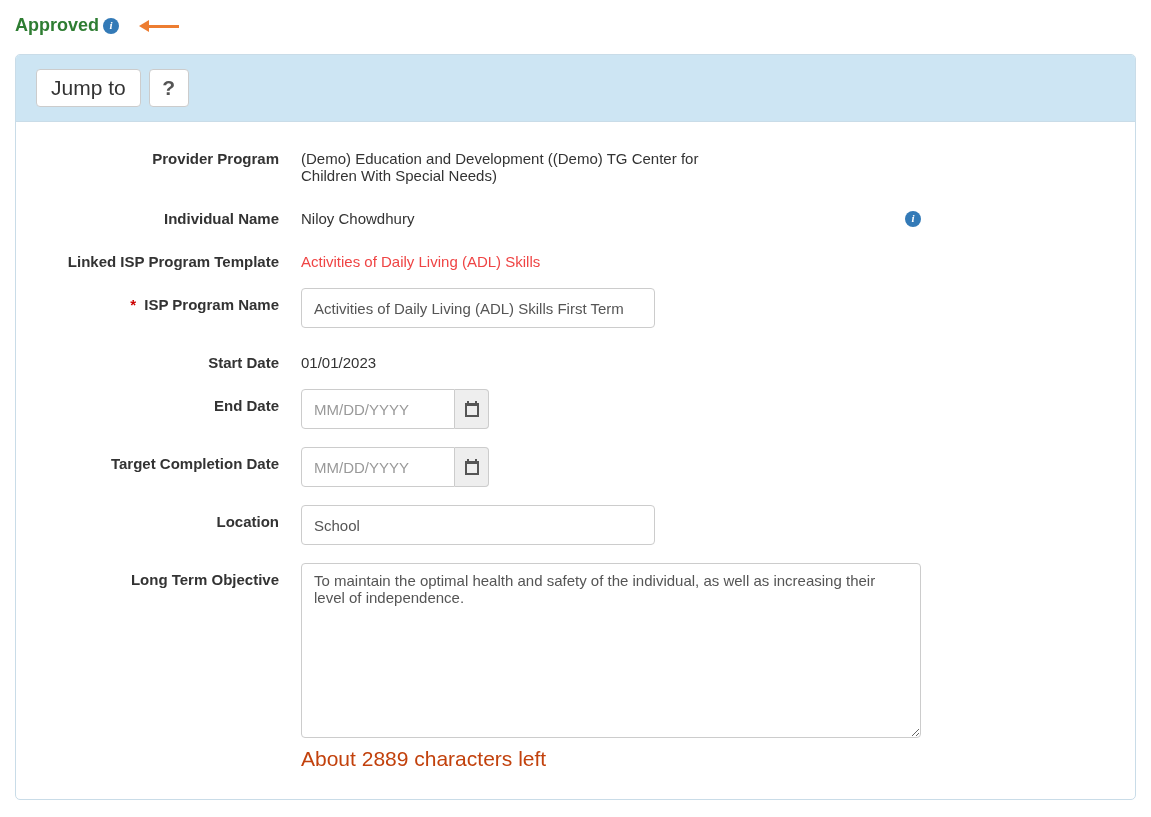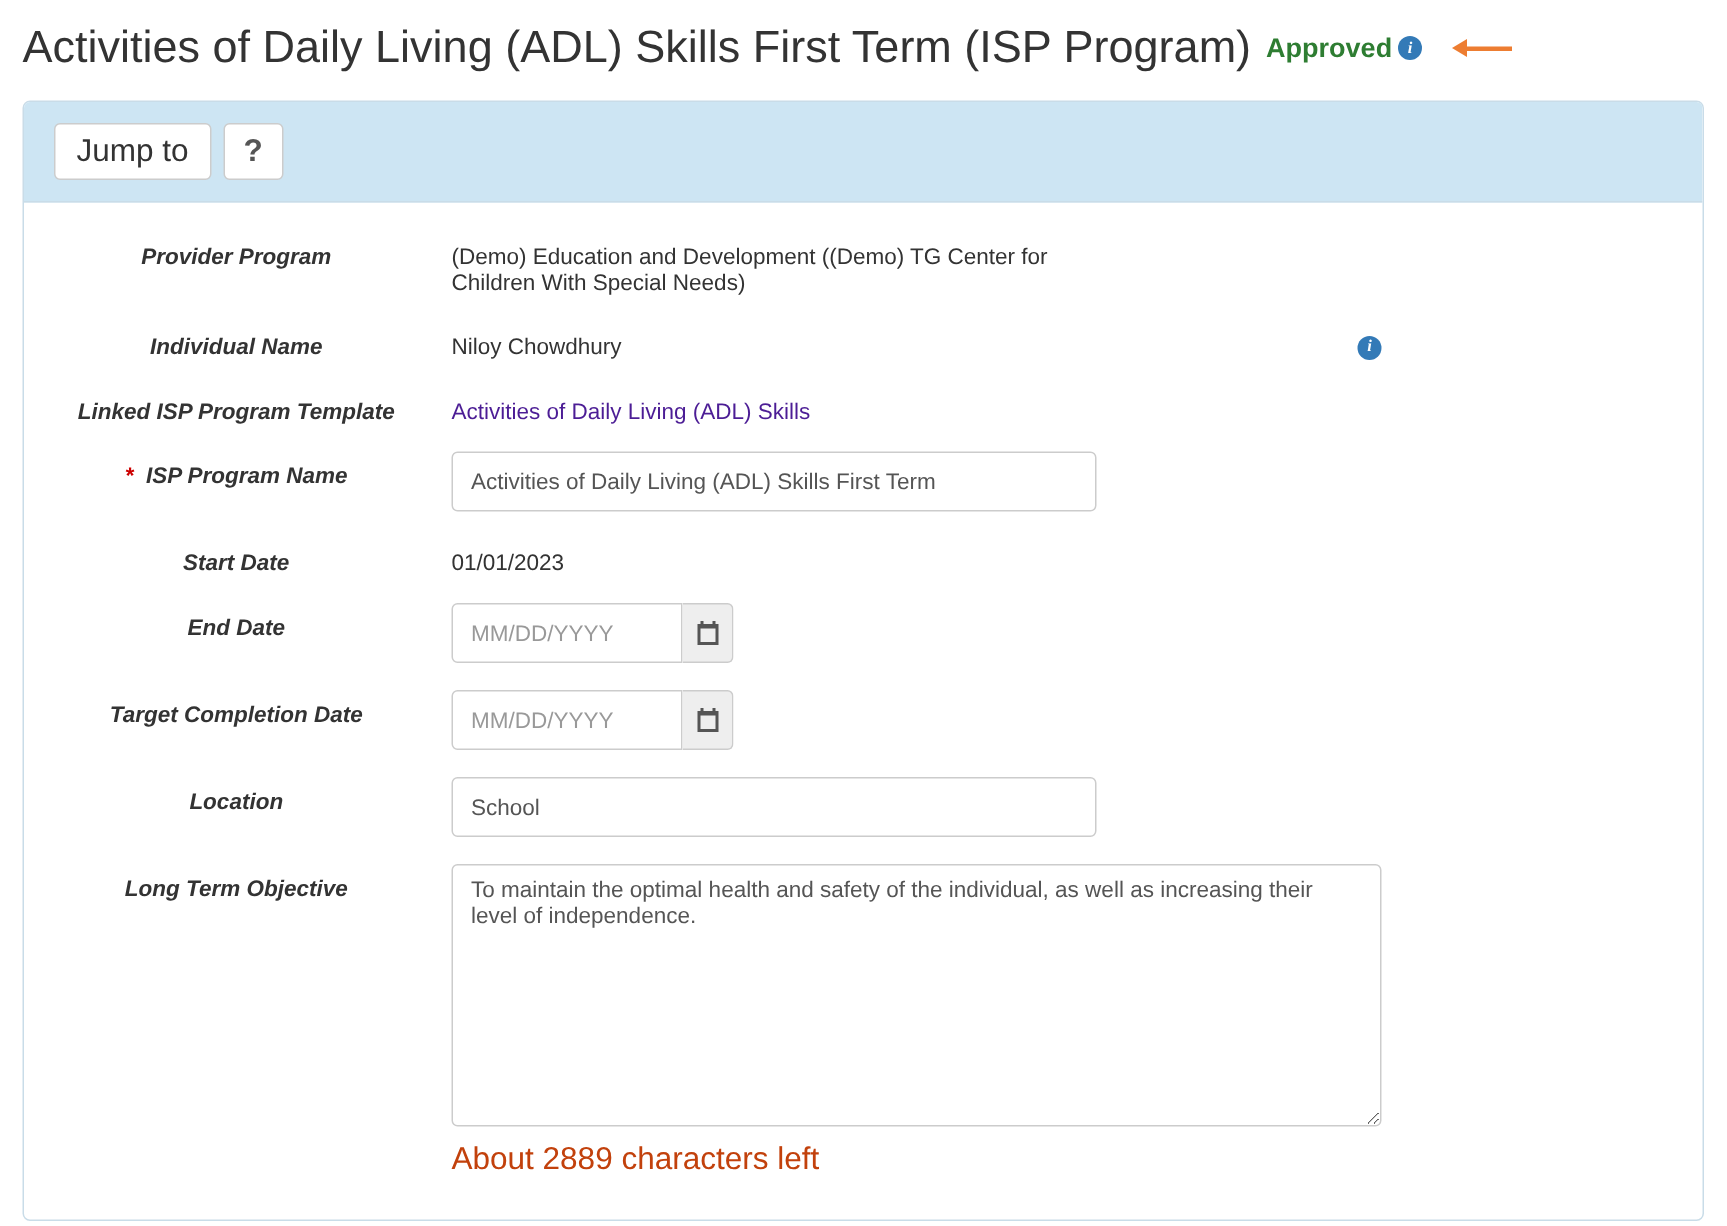"Activities of Daily Living (ADL) Skills First Term (ISP" h1.page-title { html: <h1>Activities of Daily Living (ADL) Skills First Term (ISP Program)</h1> -> none }
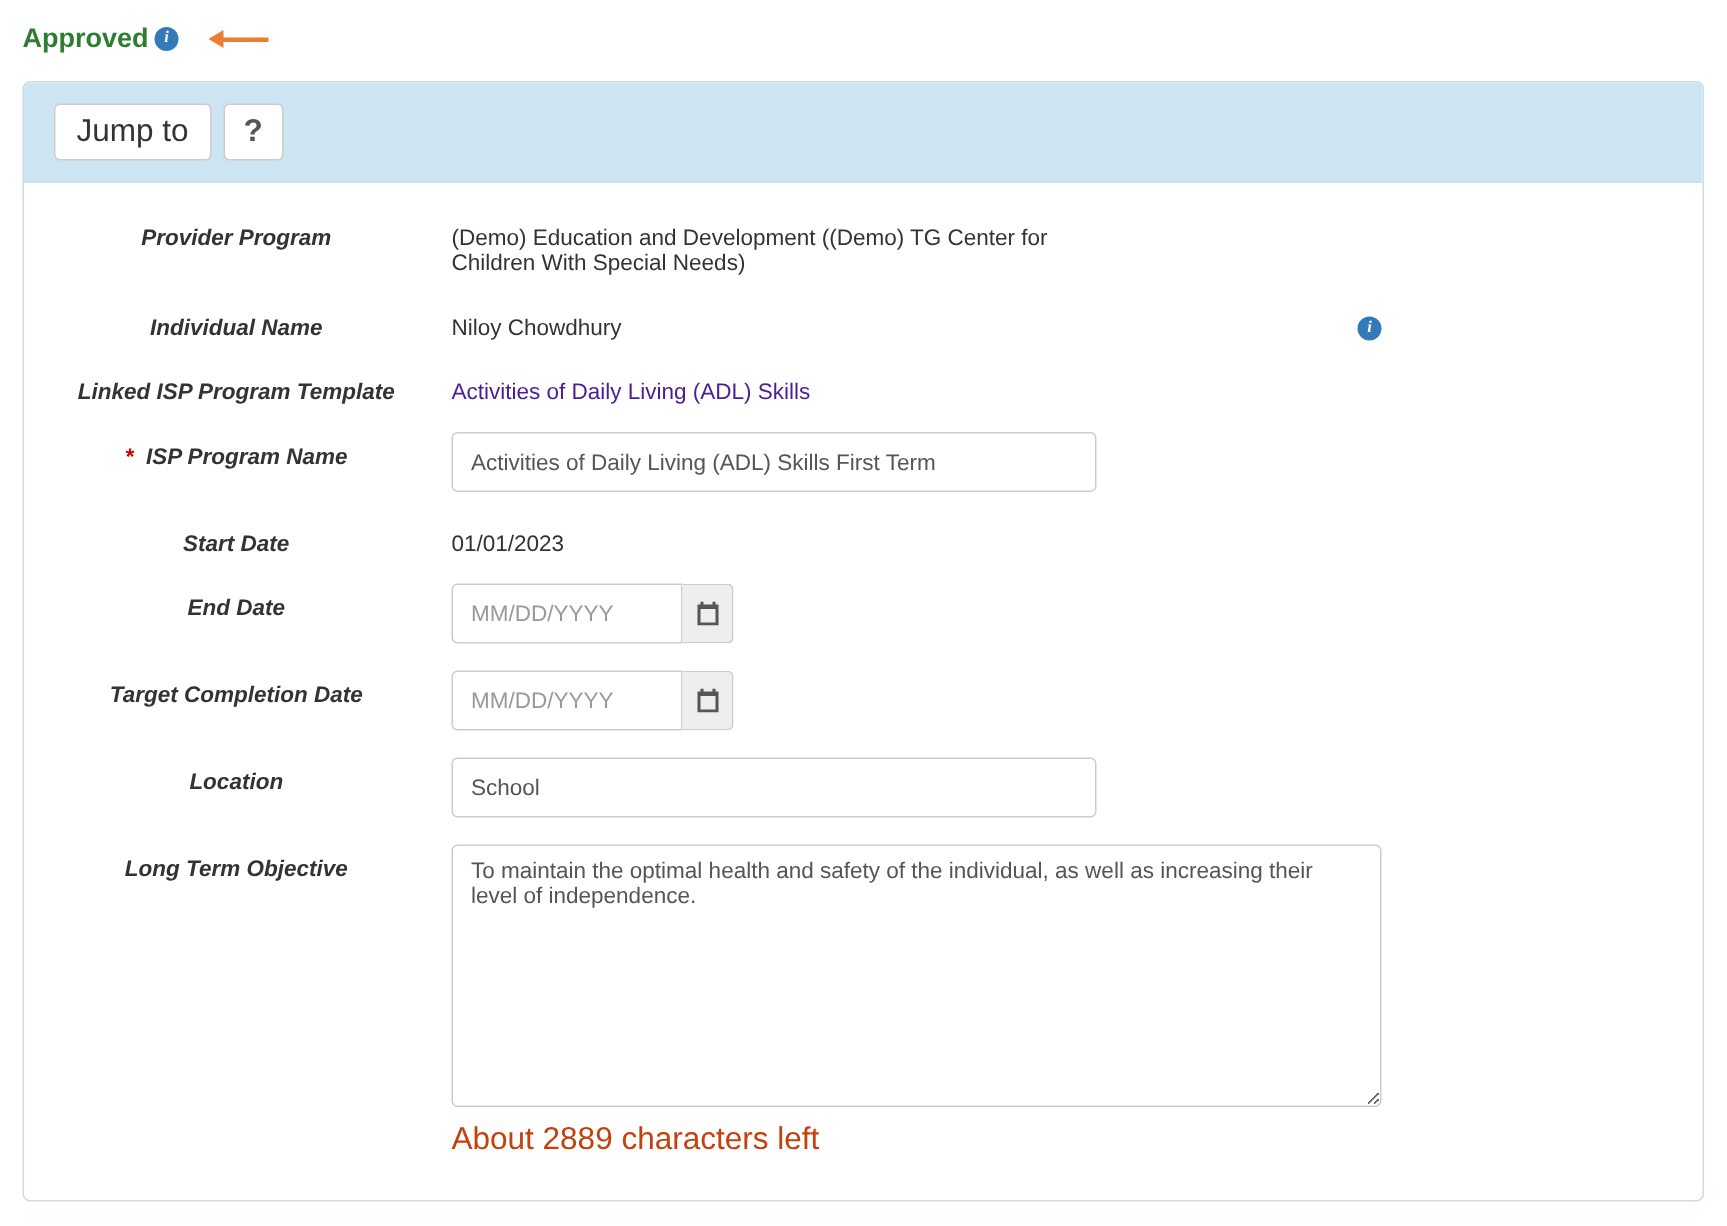"Provider Program" .form-label { font-style: italic -> none; text-align: center -> right }
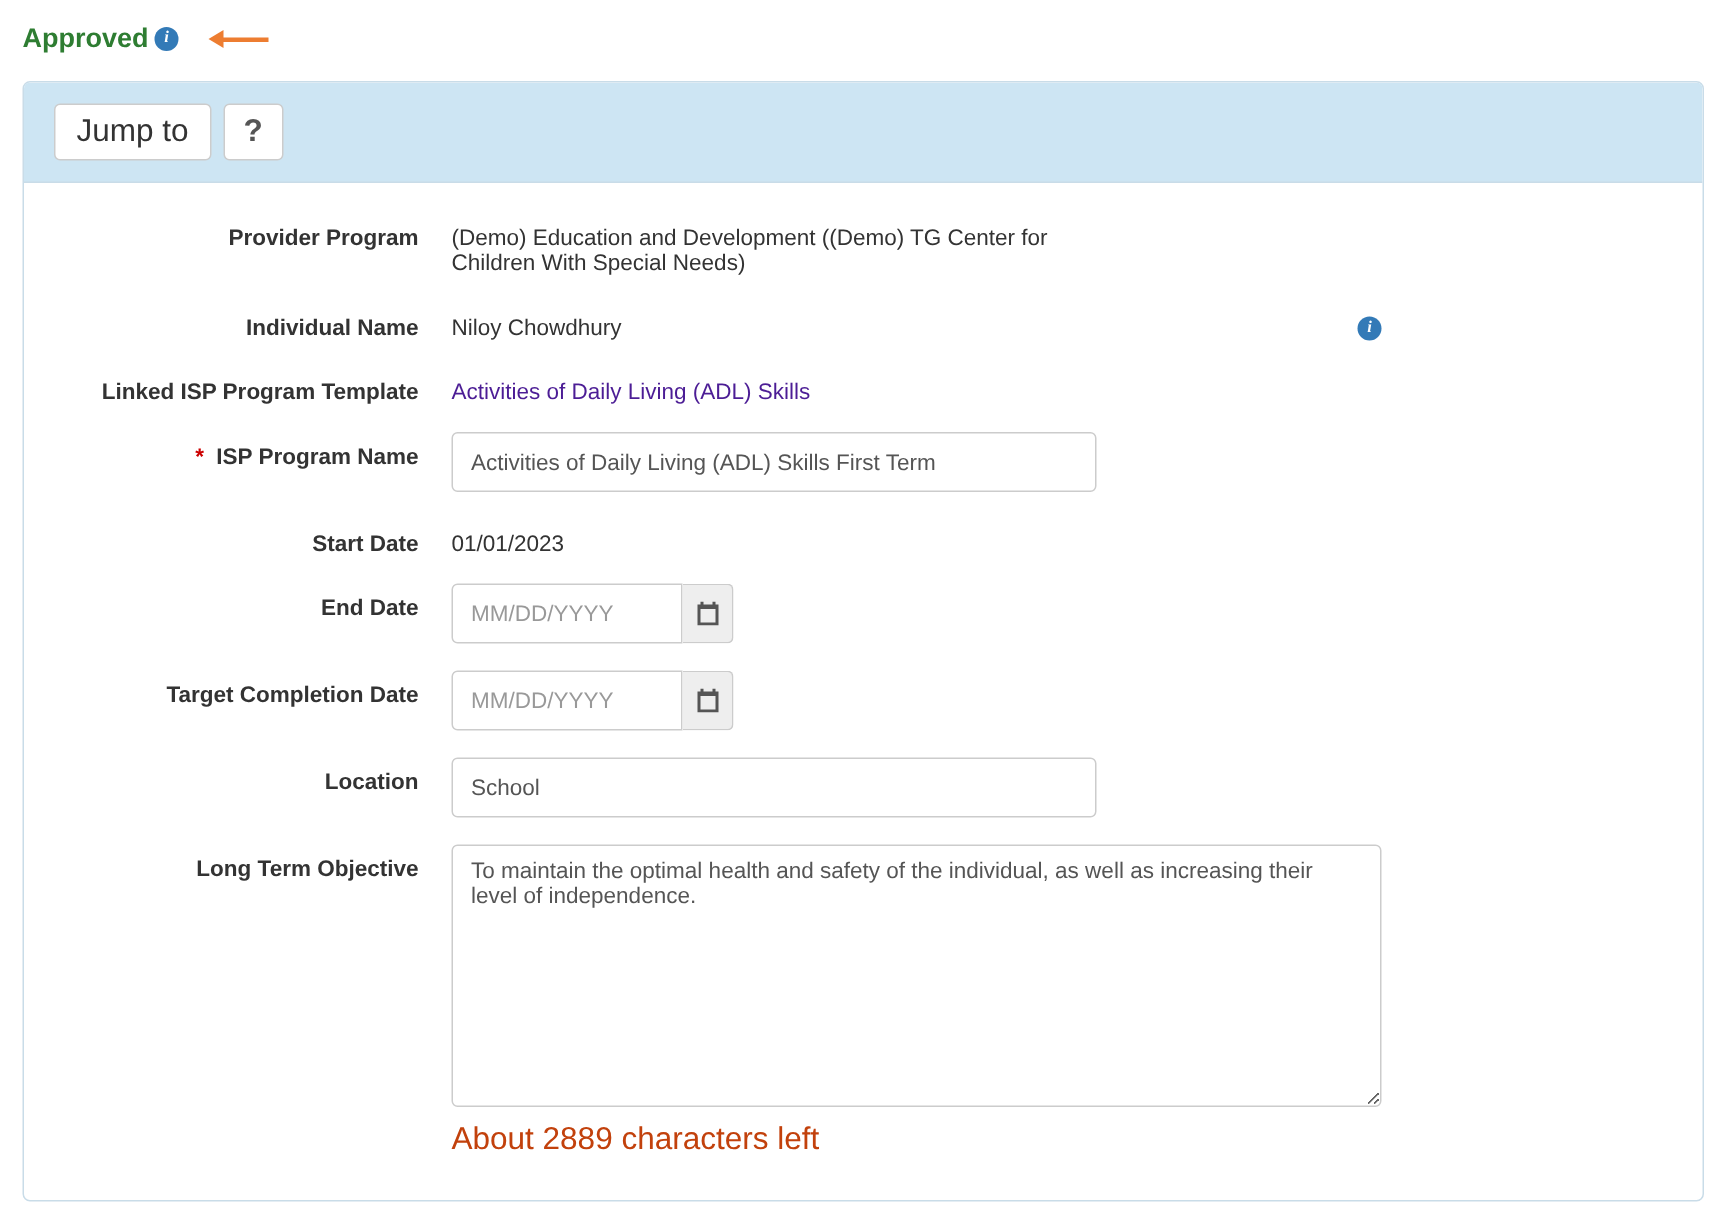"Activities of Daily Living (ADL) Skills" .form-value-link { color: #4c1d95 -> #ef4444 }
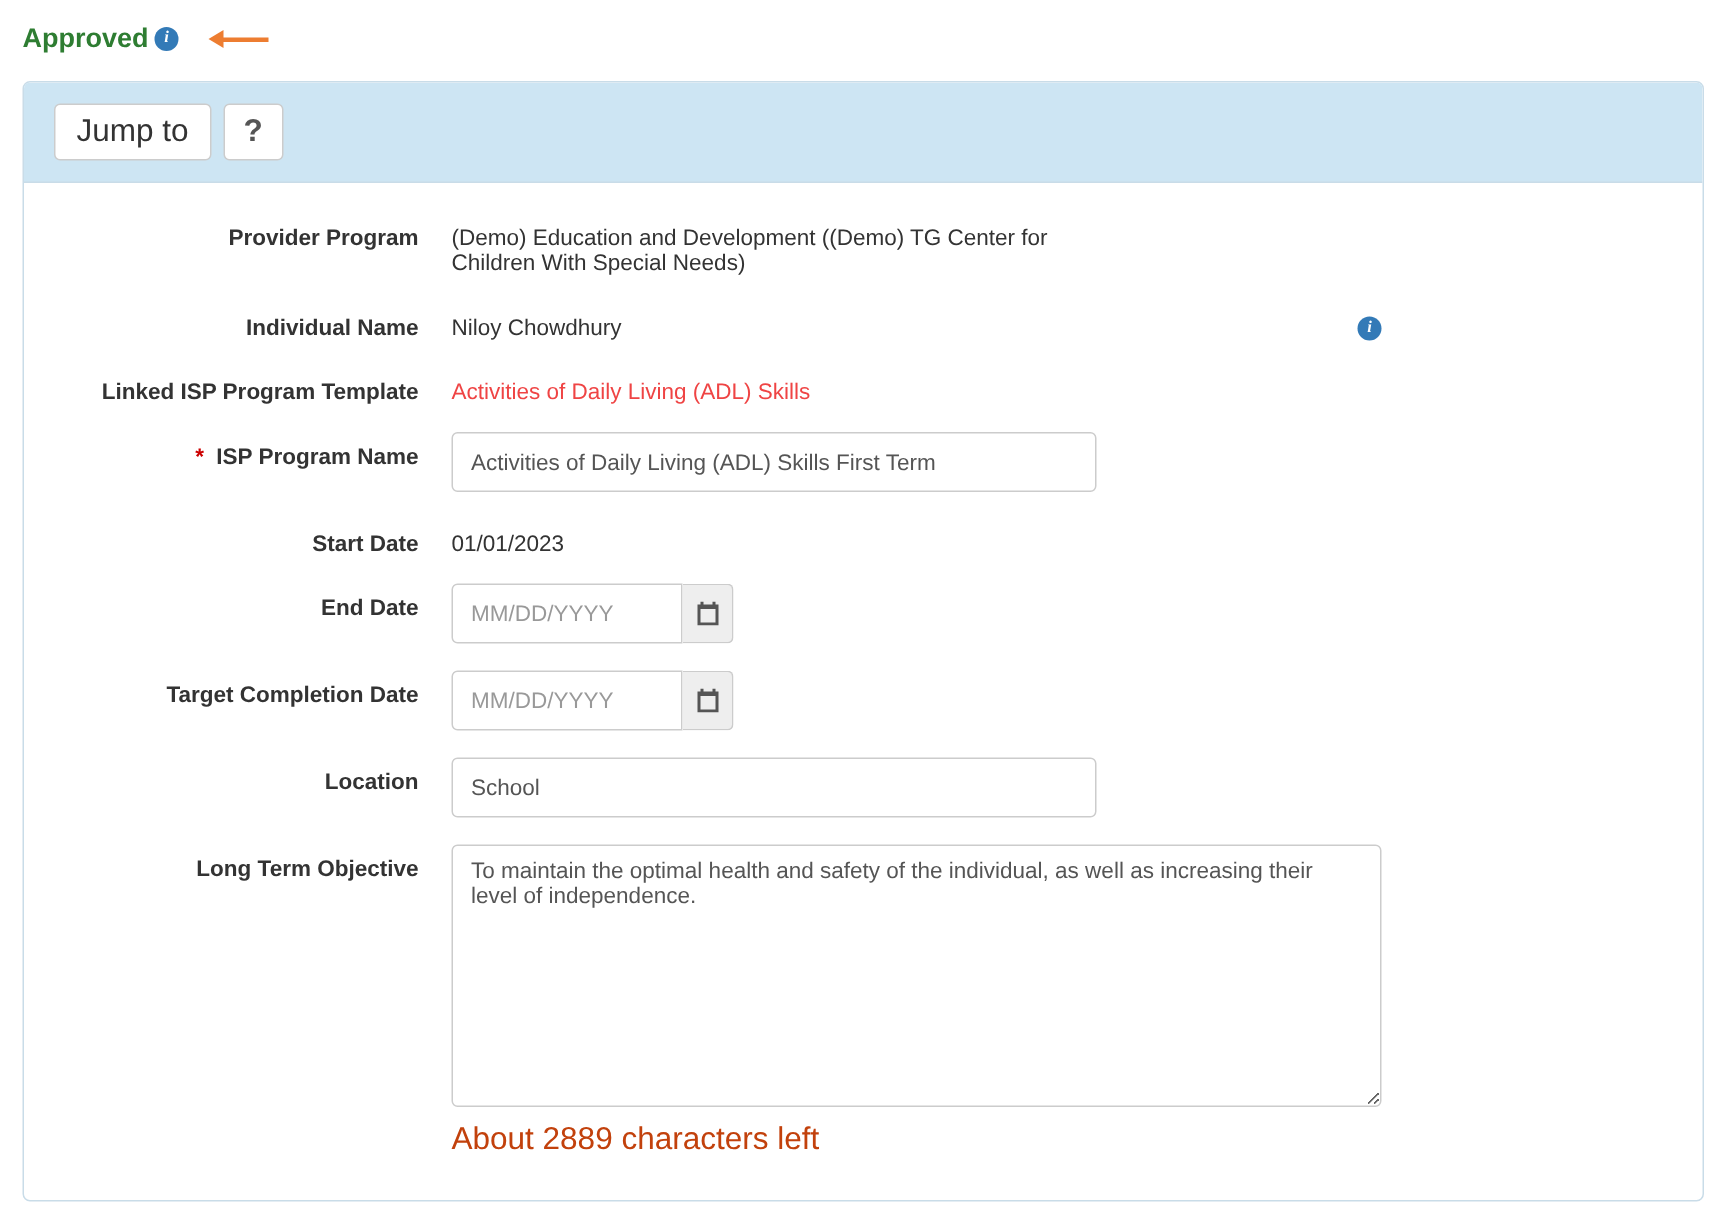"Activities of Daily Living (ADL) Skills First" .form-control { width: 430px -> 354px }
